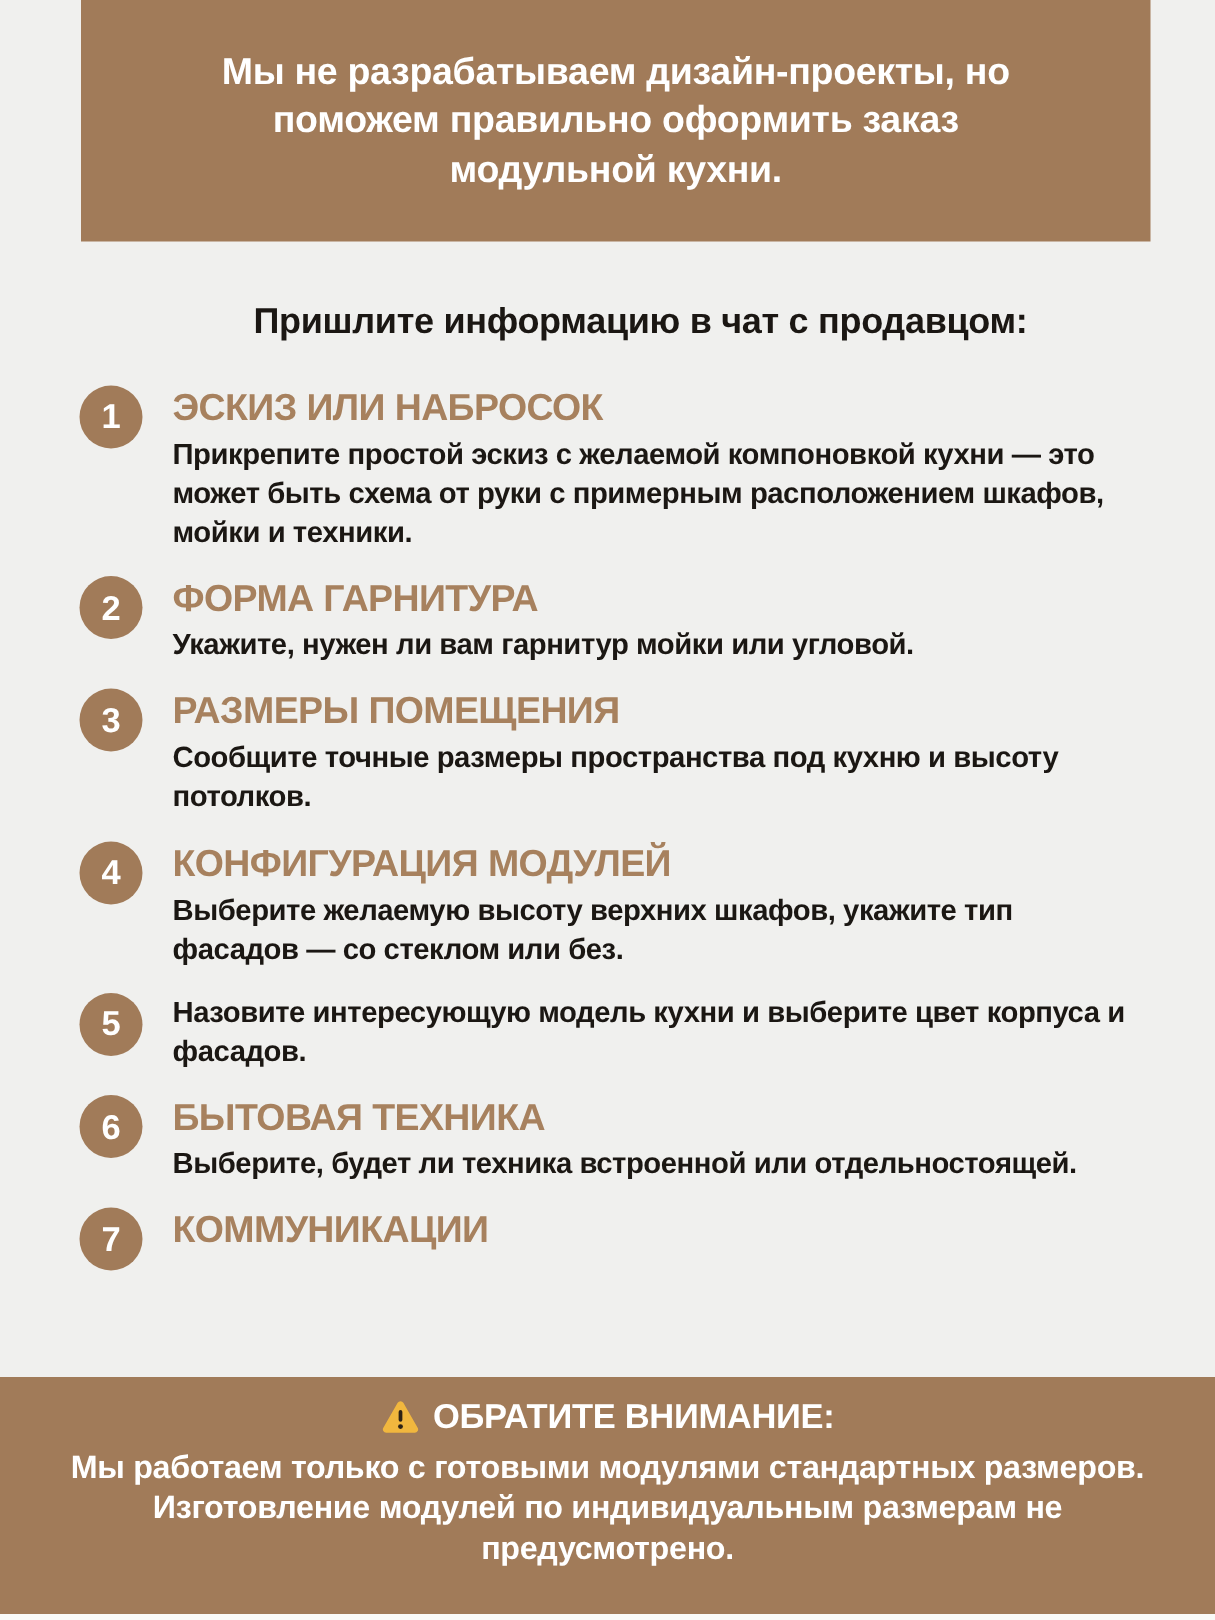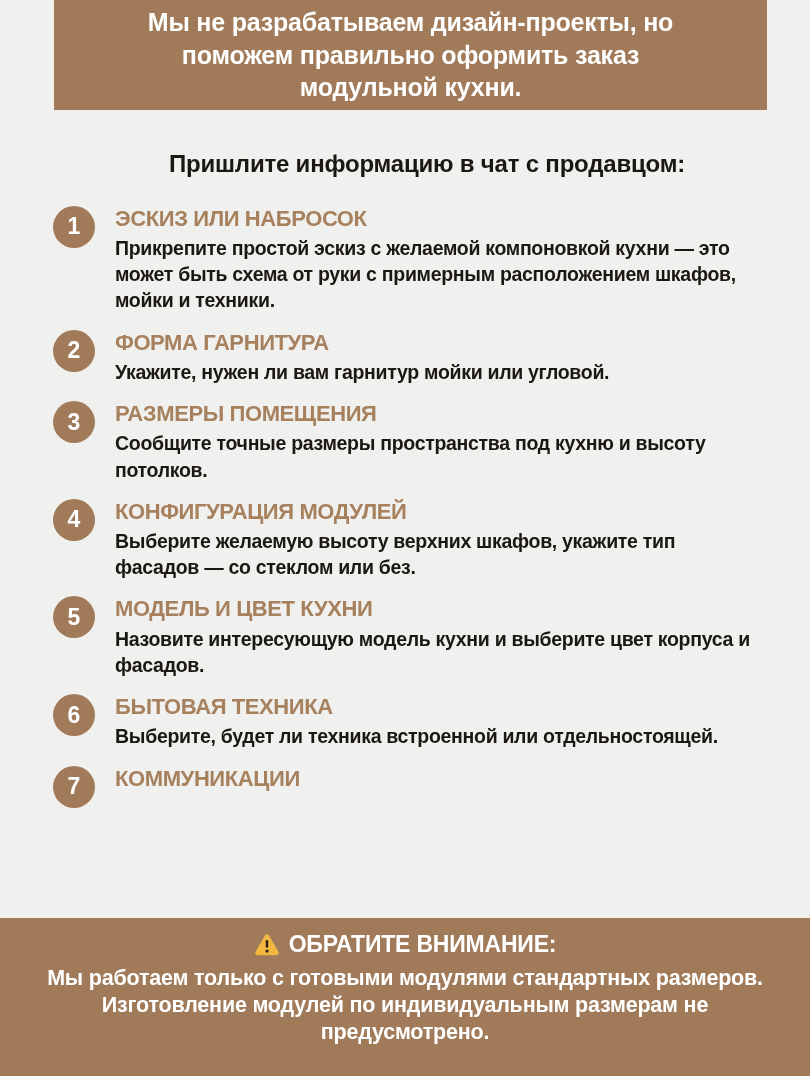"Мы не разрабатываем дизайн-проекты, но" .banner { height: 110px -> 161px }
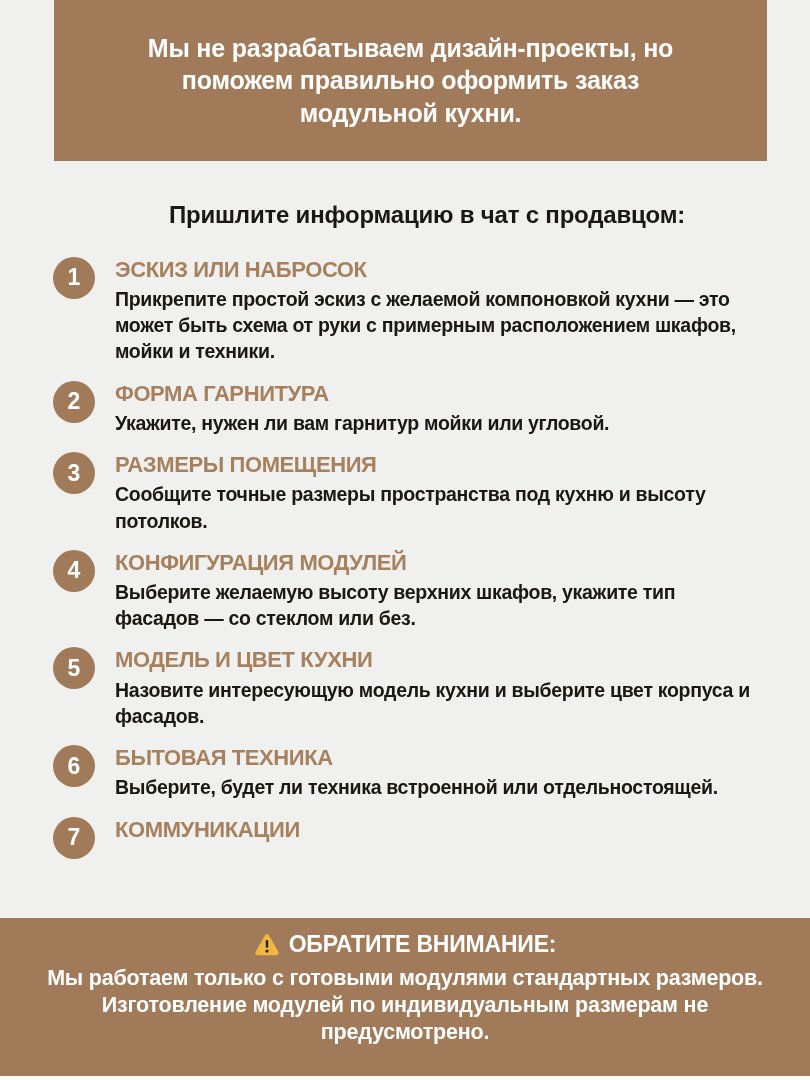"ЭСКИЗ ИЛИ НАБРОСОК" .step-title { font-size: 22px -> 25px }
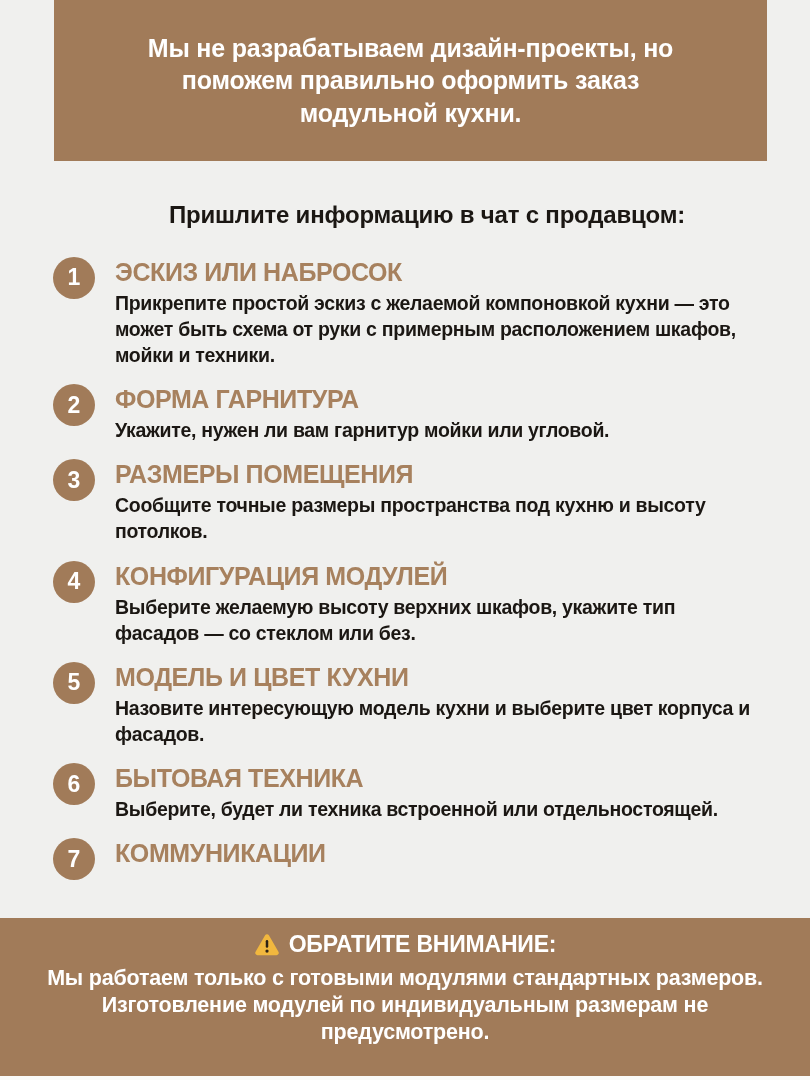"МОДЕЛЬ И ЦВЕТ КУХНИ" div.step-title { html: <div>МОДЕЛЬ И ЦВЕТ КУХНИ</div> -> none }
